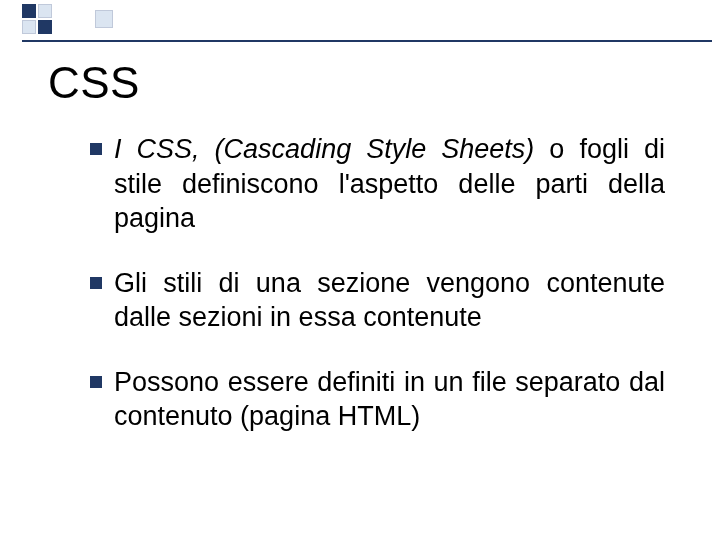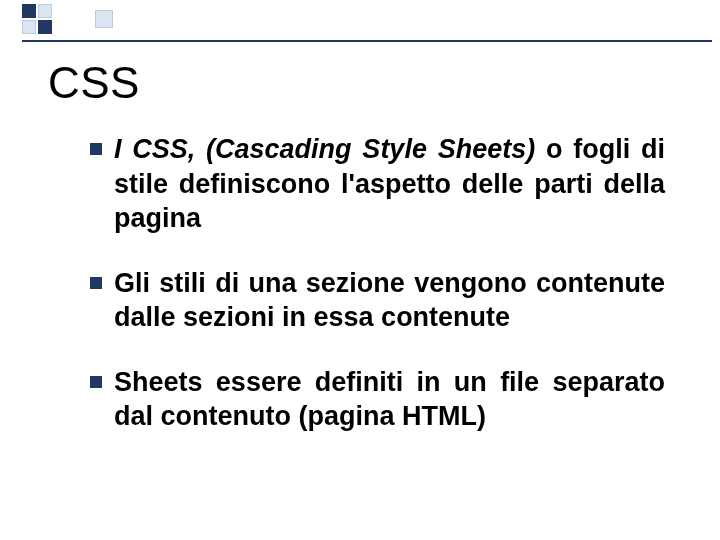"I CSS, (Cascading Style Sheets)" .item { font-weight: bold -> none }
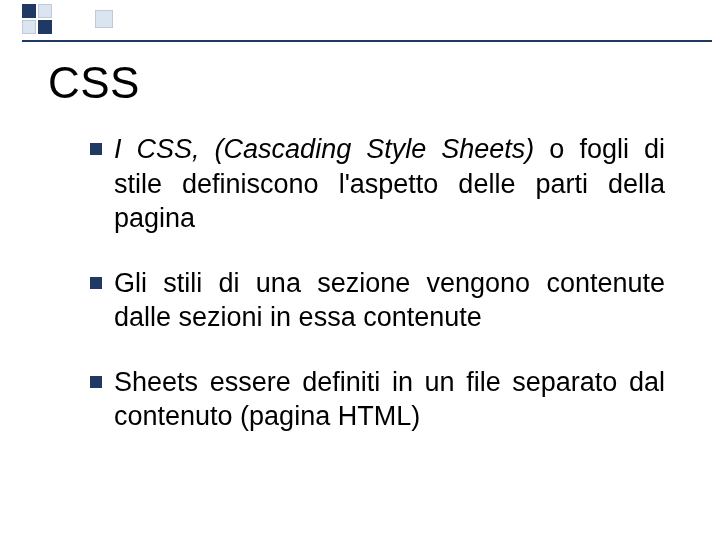"Sheets essere definiti in un" span { text: Sheets -> Possono }
